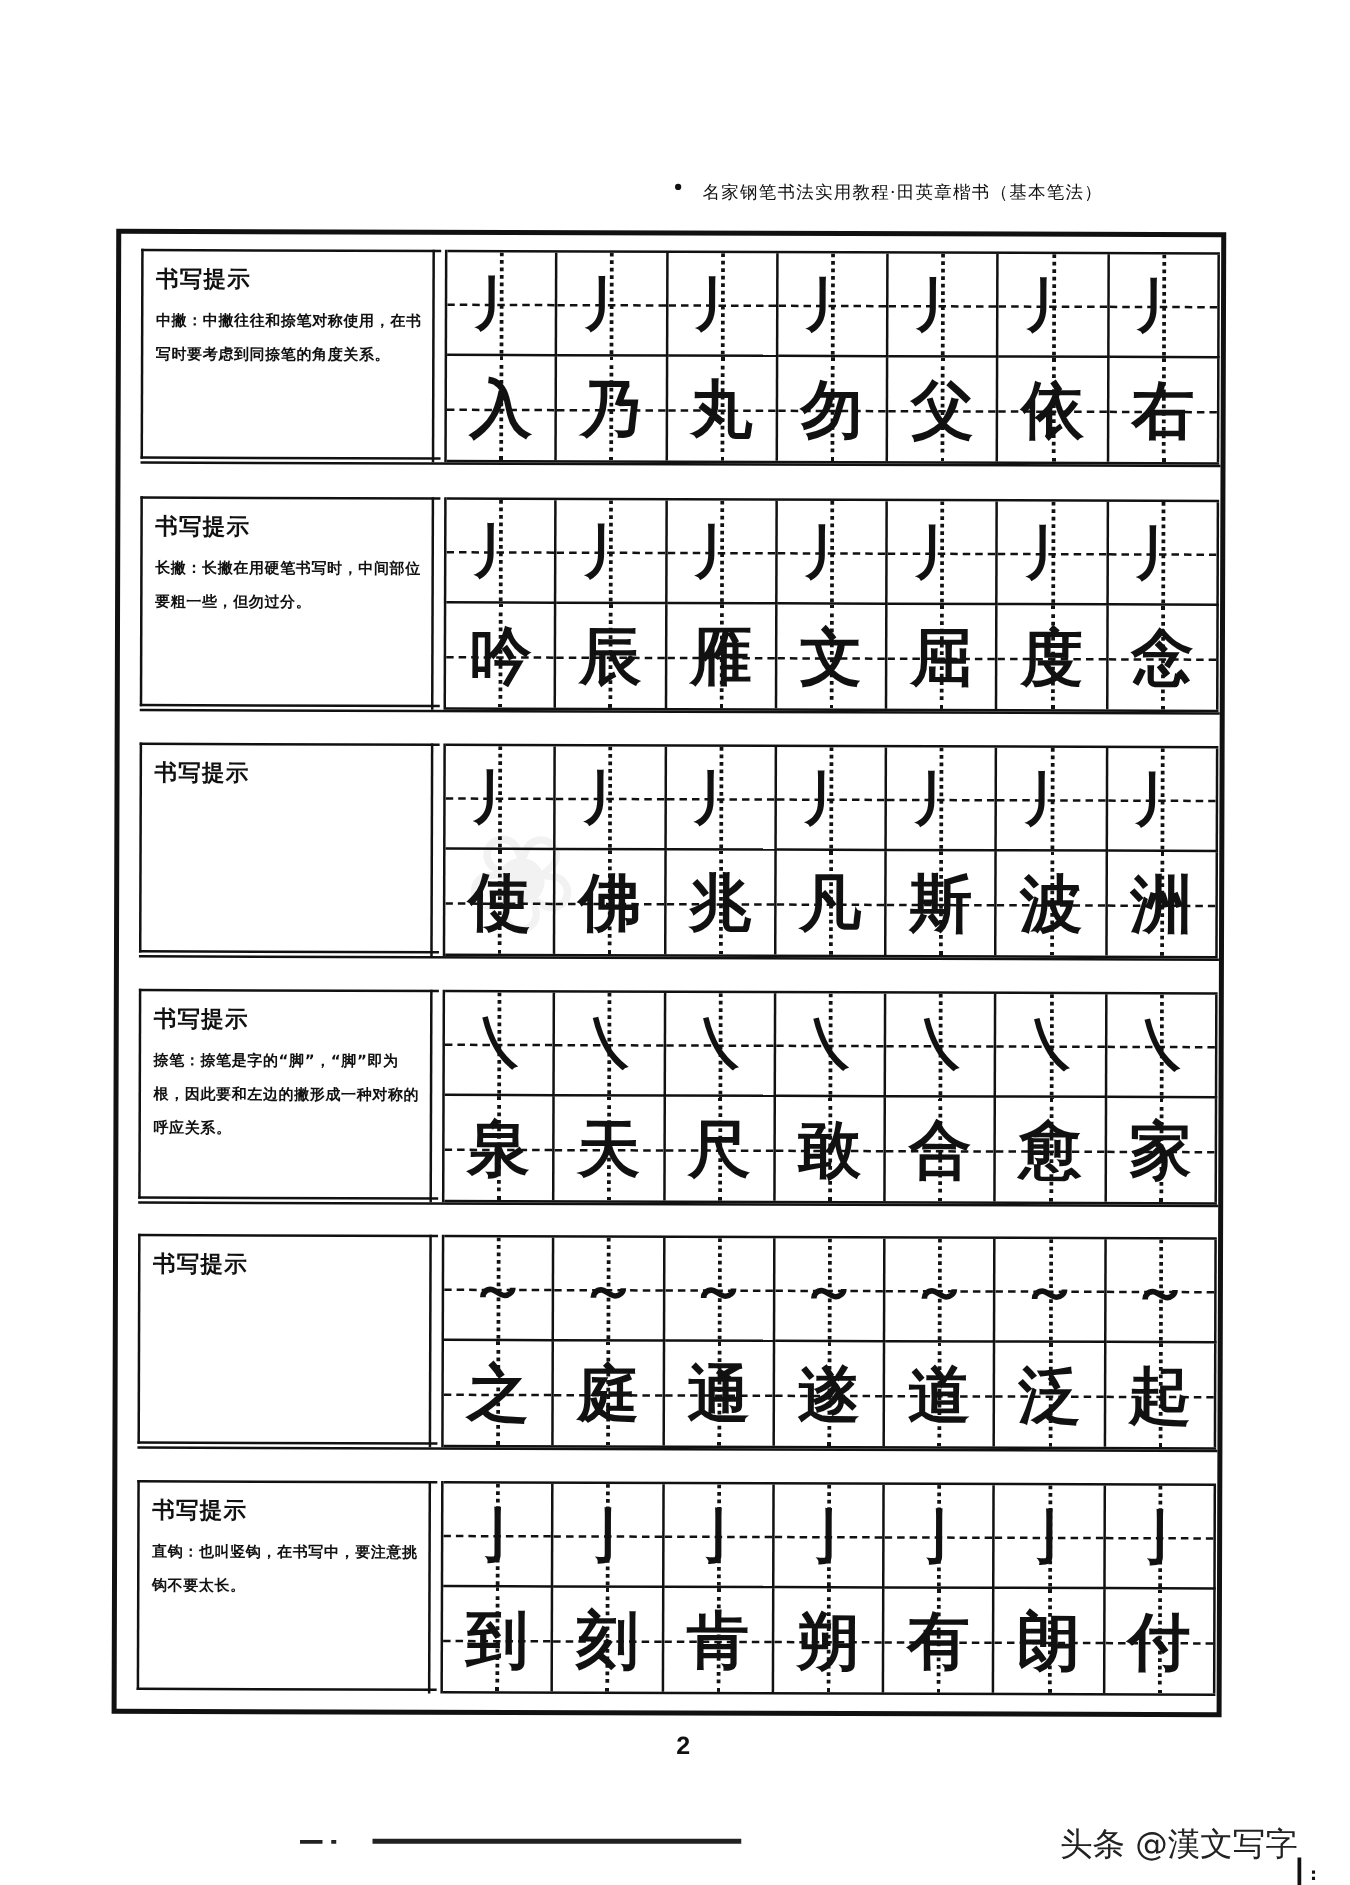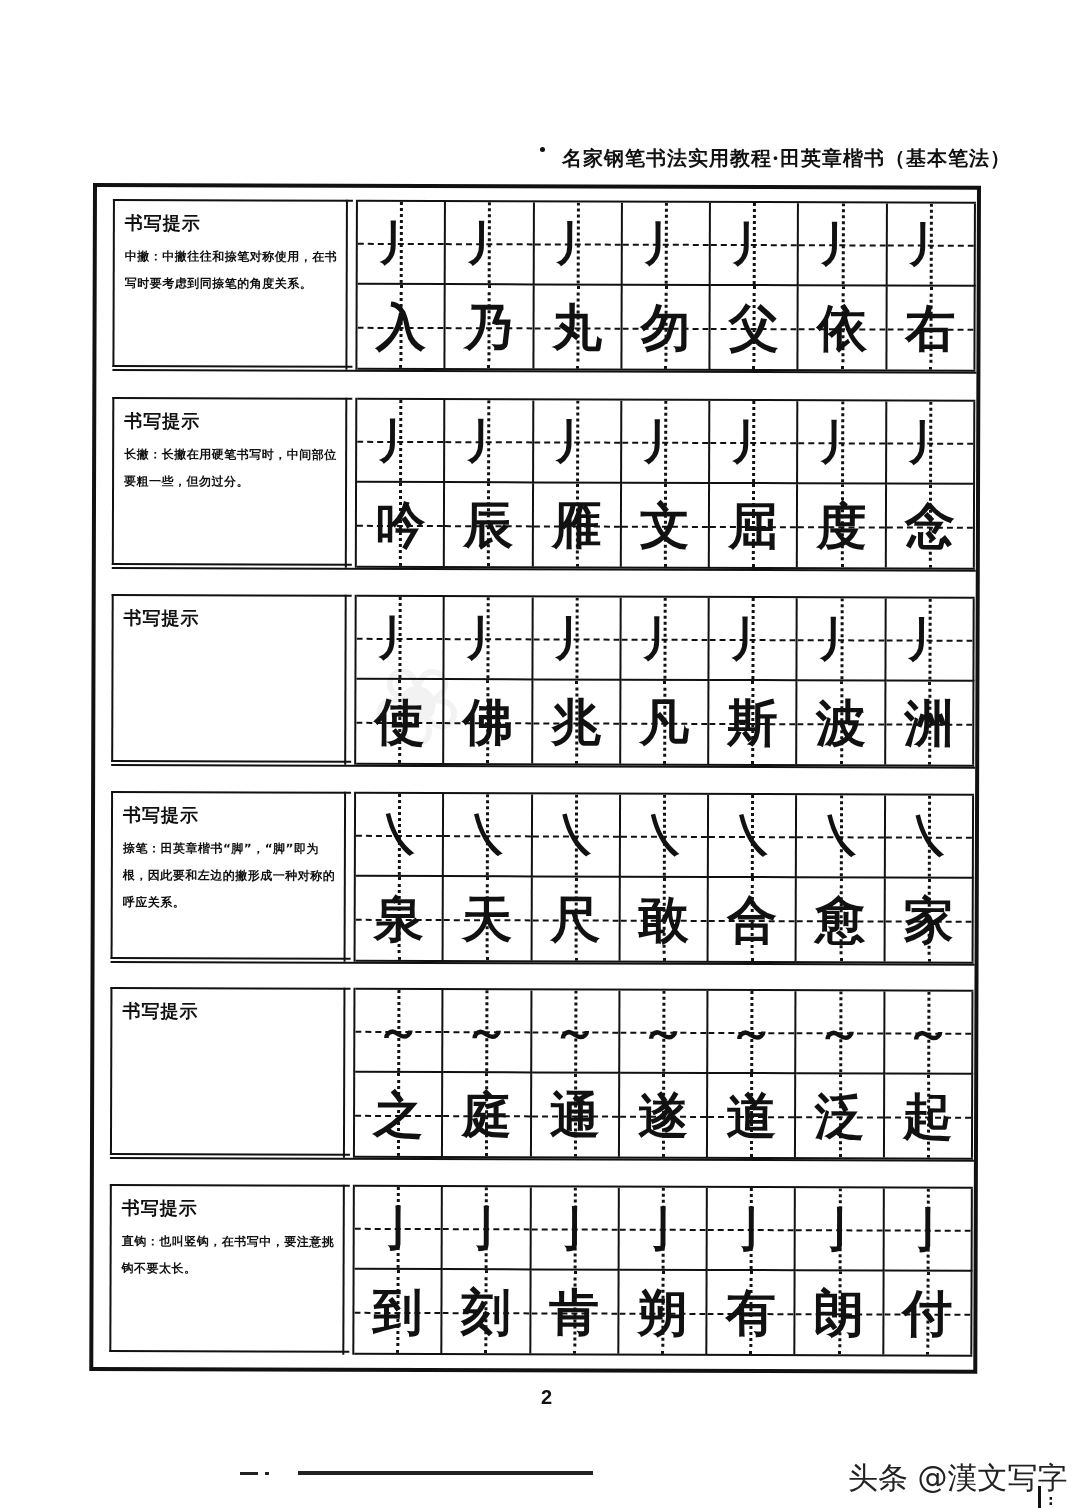"名家钢笔书法实用教程·田英章楷书（基本笔法）" .header-title { font-size: 20px -> 14px; font-weight: bold -> normal }
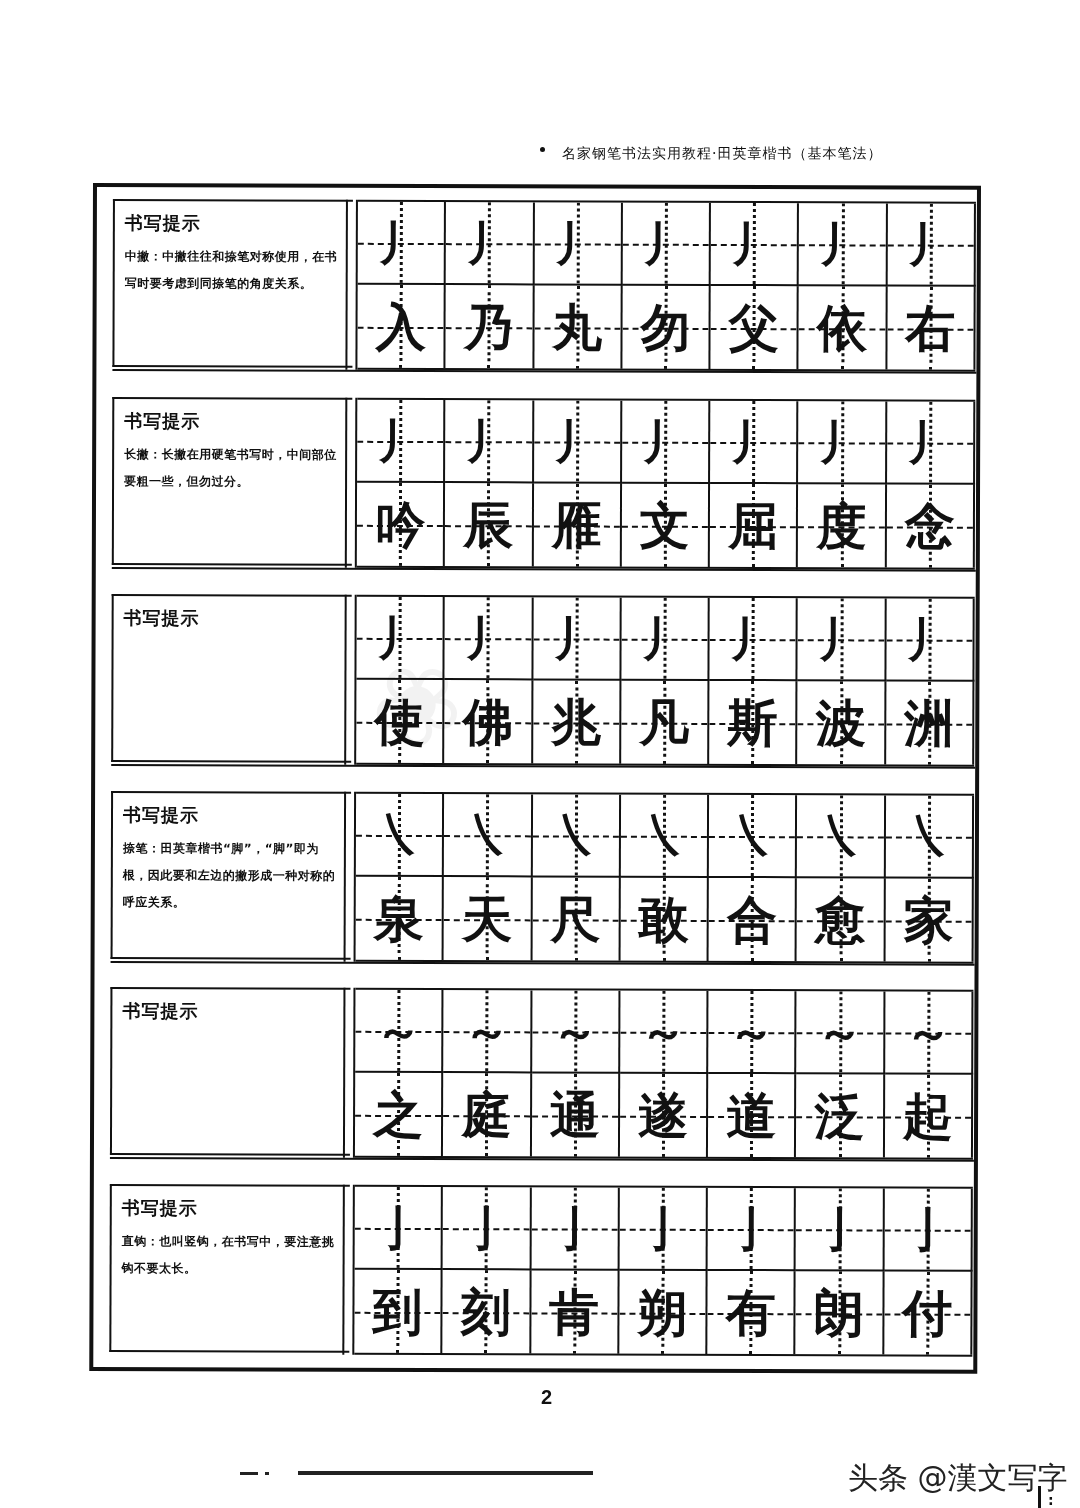"捺笔：田英章楷书“脚”，“脚”即为根，因此要和左边的撇形成一种对称的呼应关系。" div.tip-text { text: 田英章楷书 -> 捺笔是字的 }
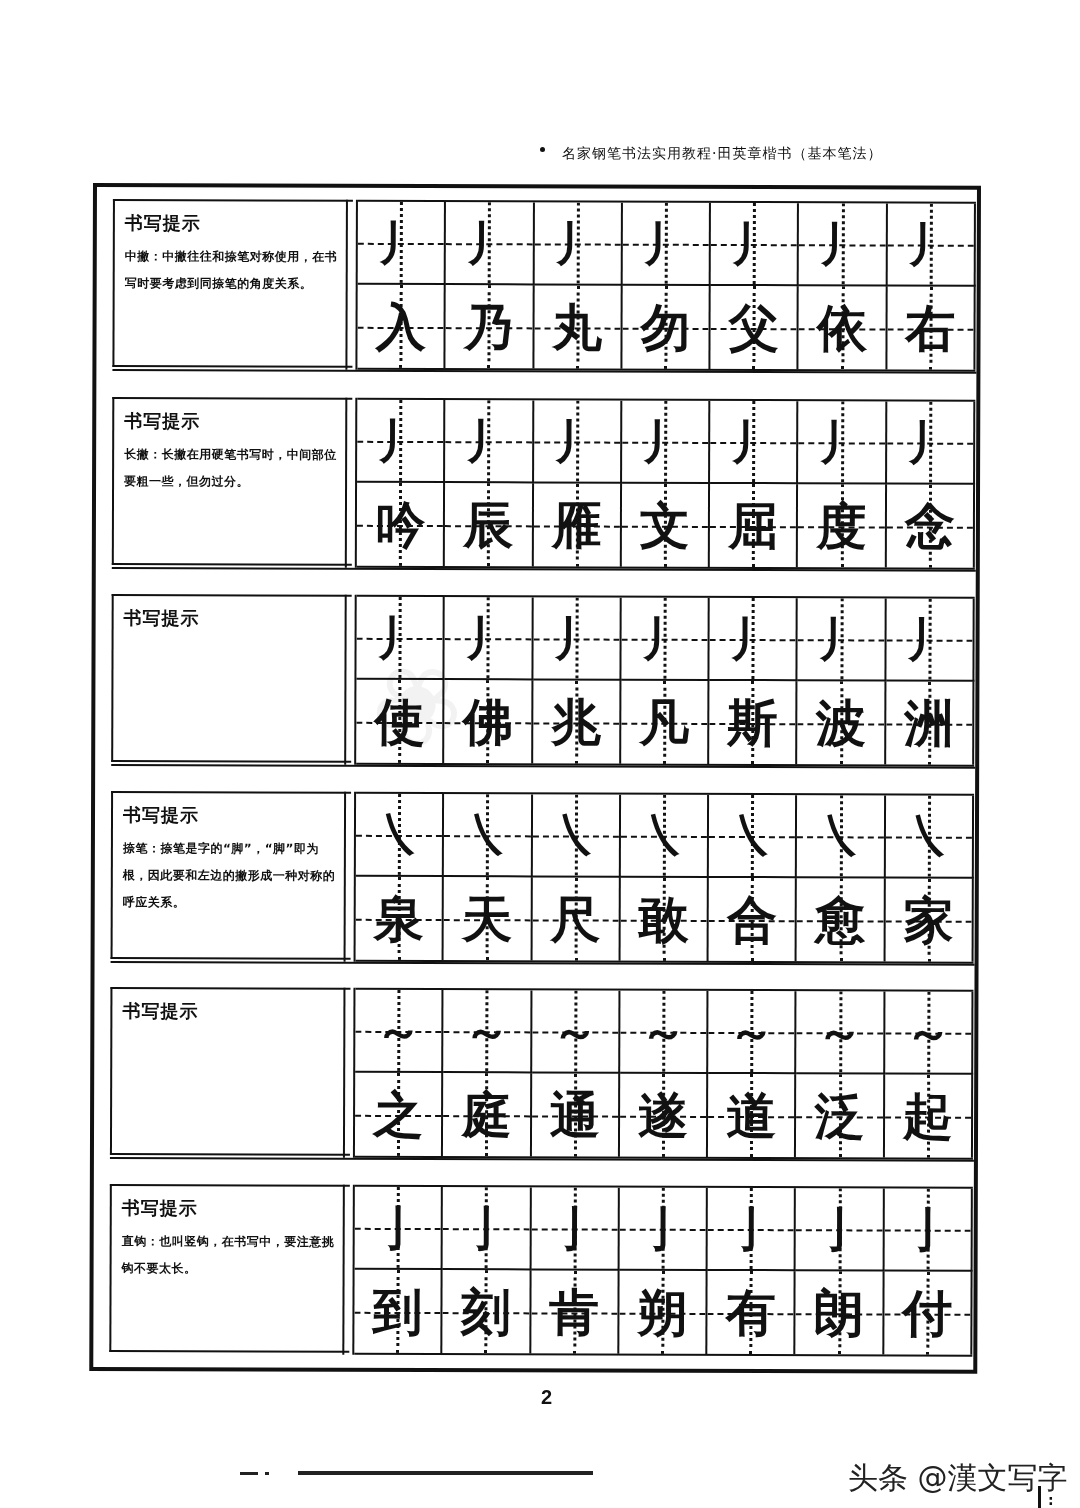"头条 @漢文写字" .watermark-handle { font-size: 30px -> 26px }
